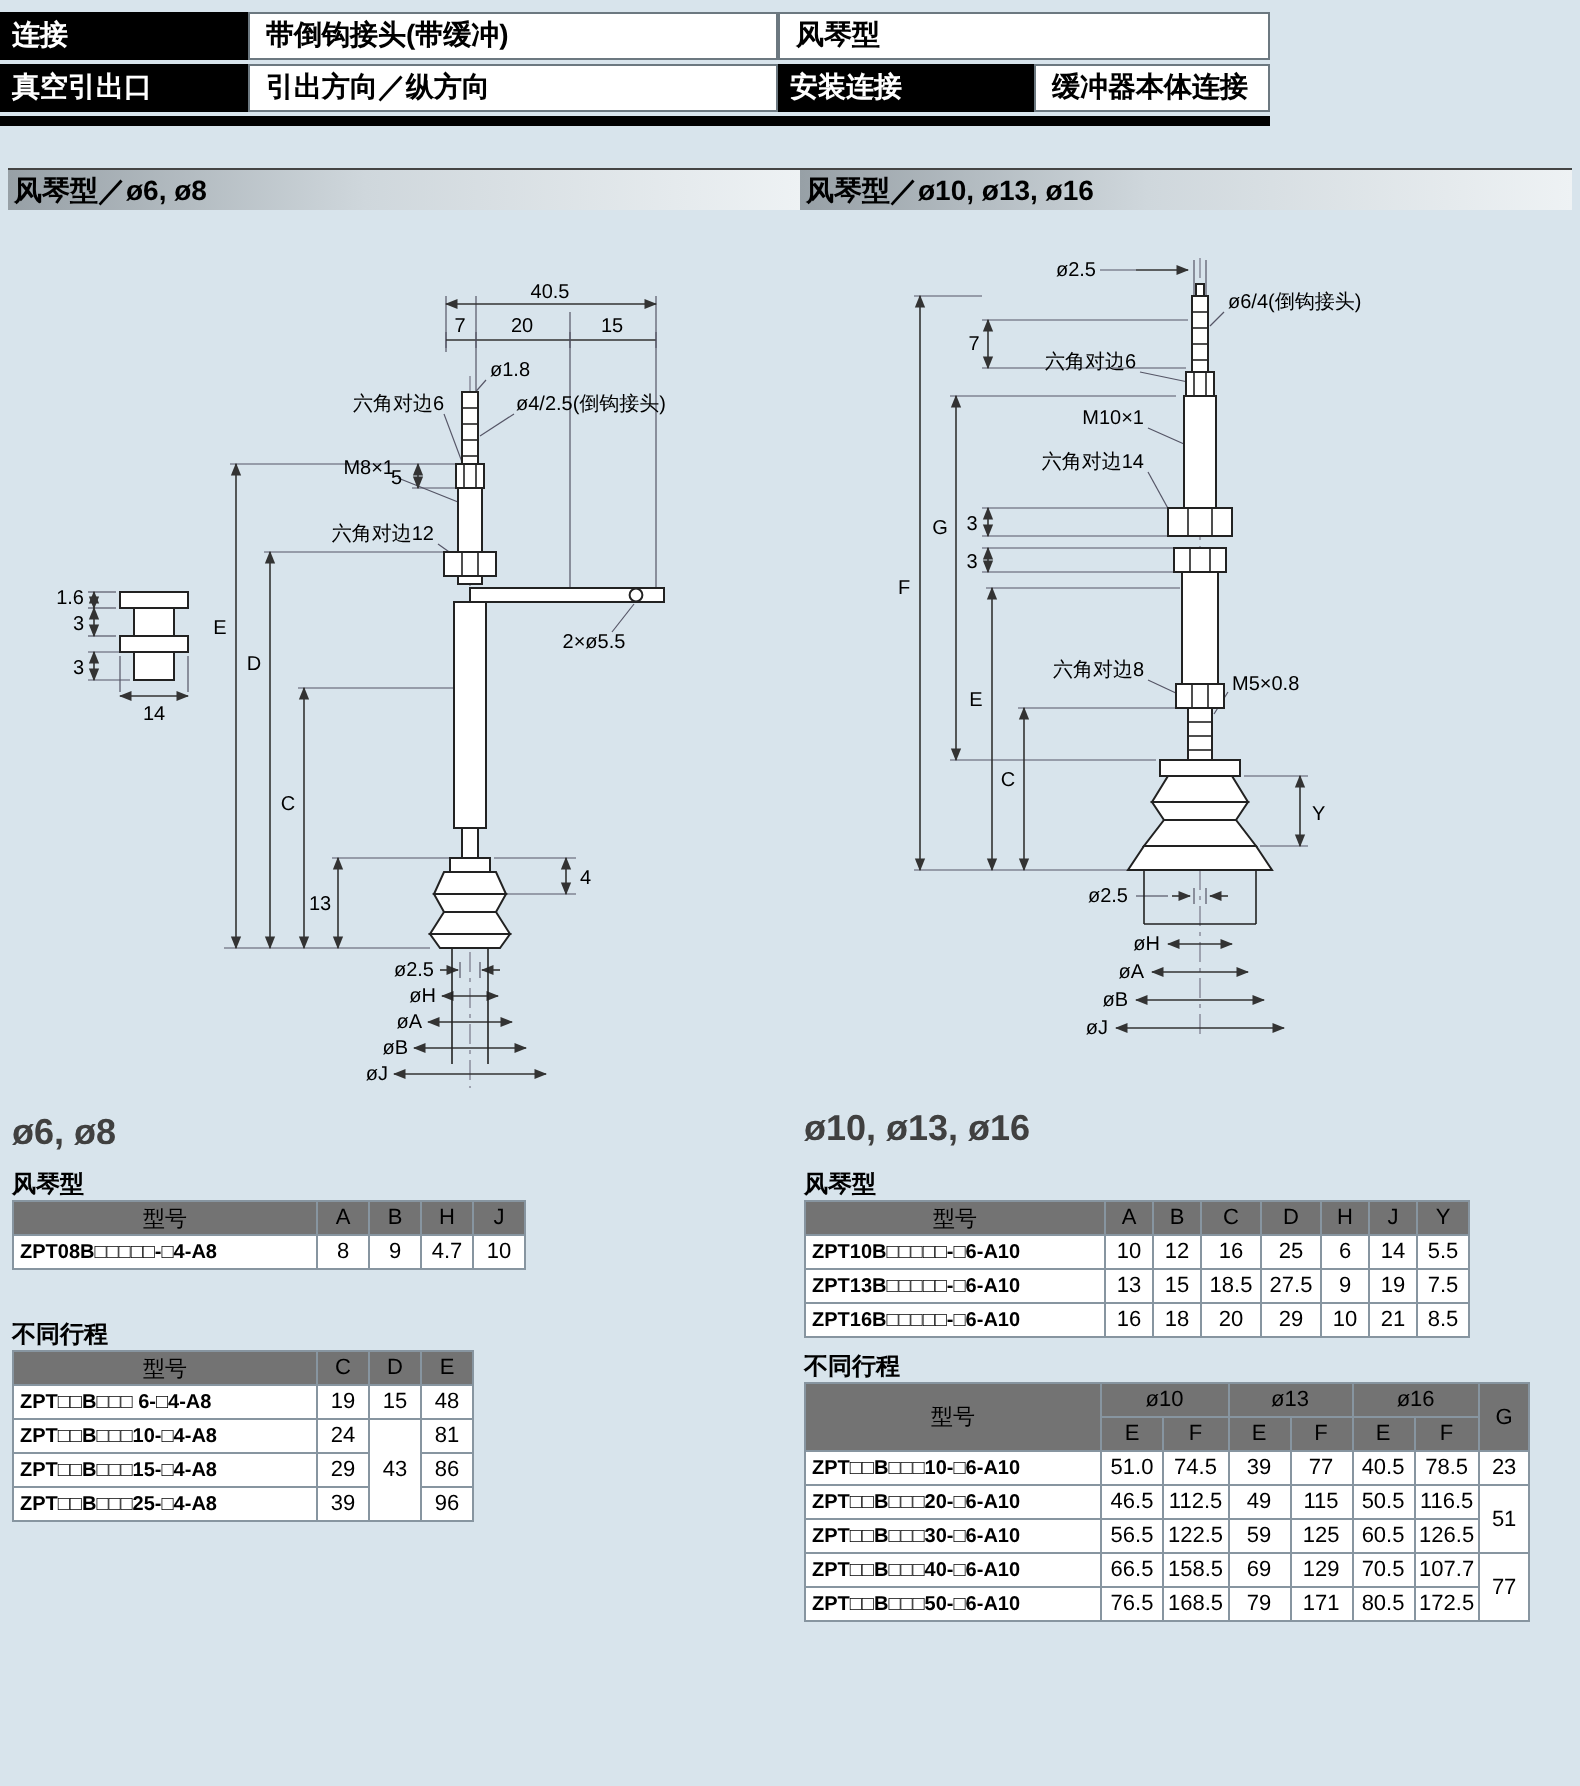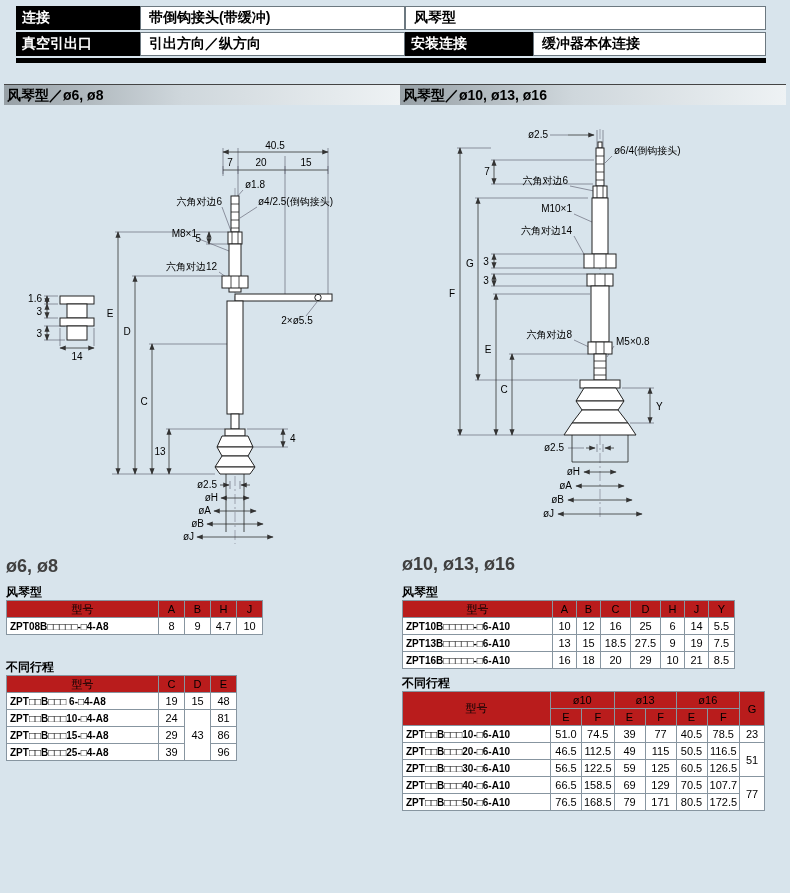"连接" .top-header { left: 16px -> 0; width: 750px -> 635px }
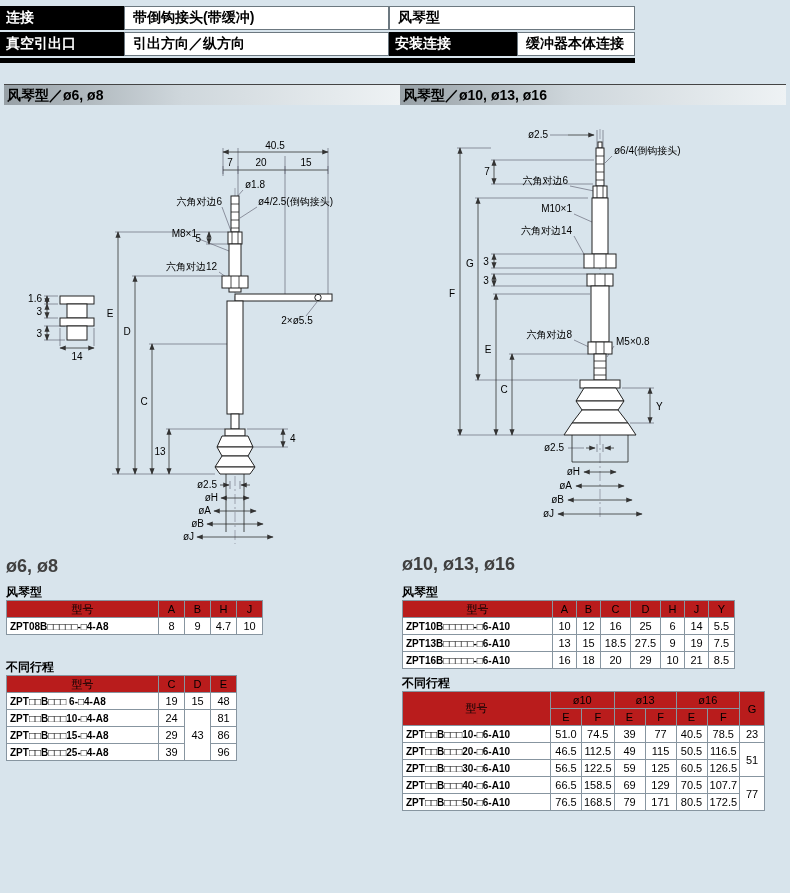"型号" table.spec th { background: #b91c1c -> #737373 }
